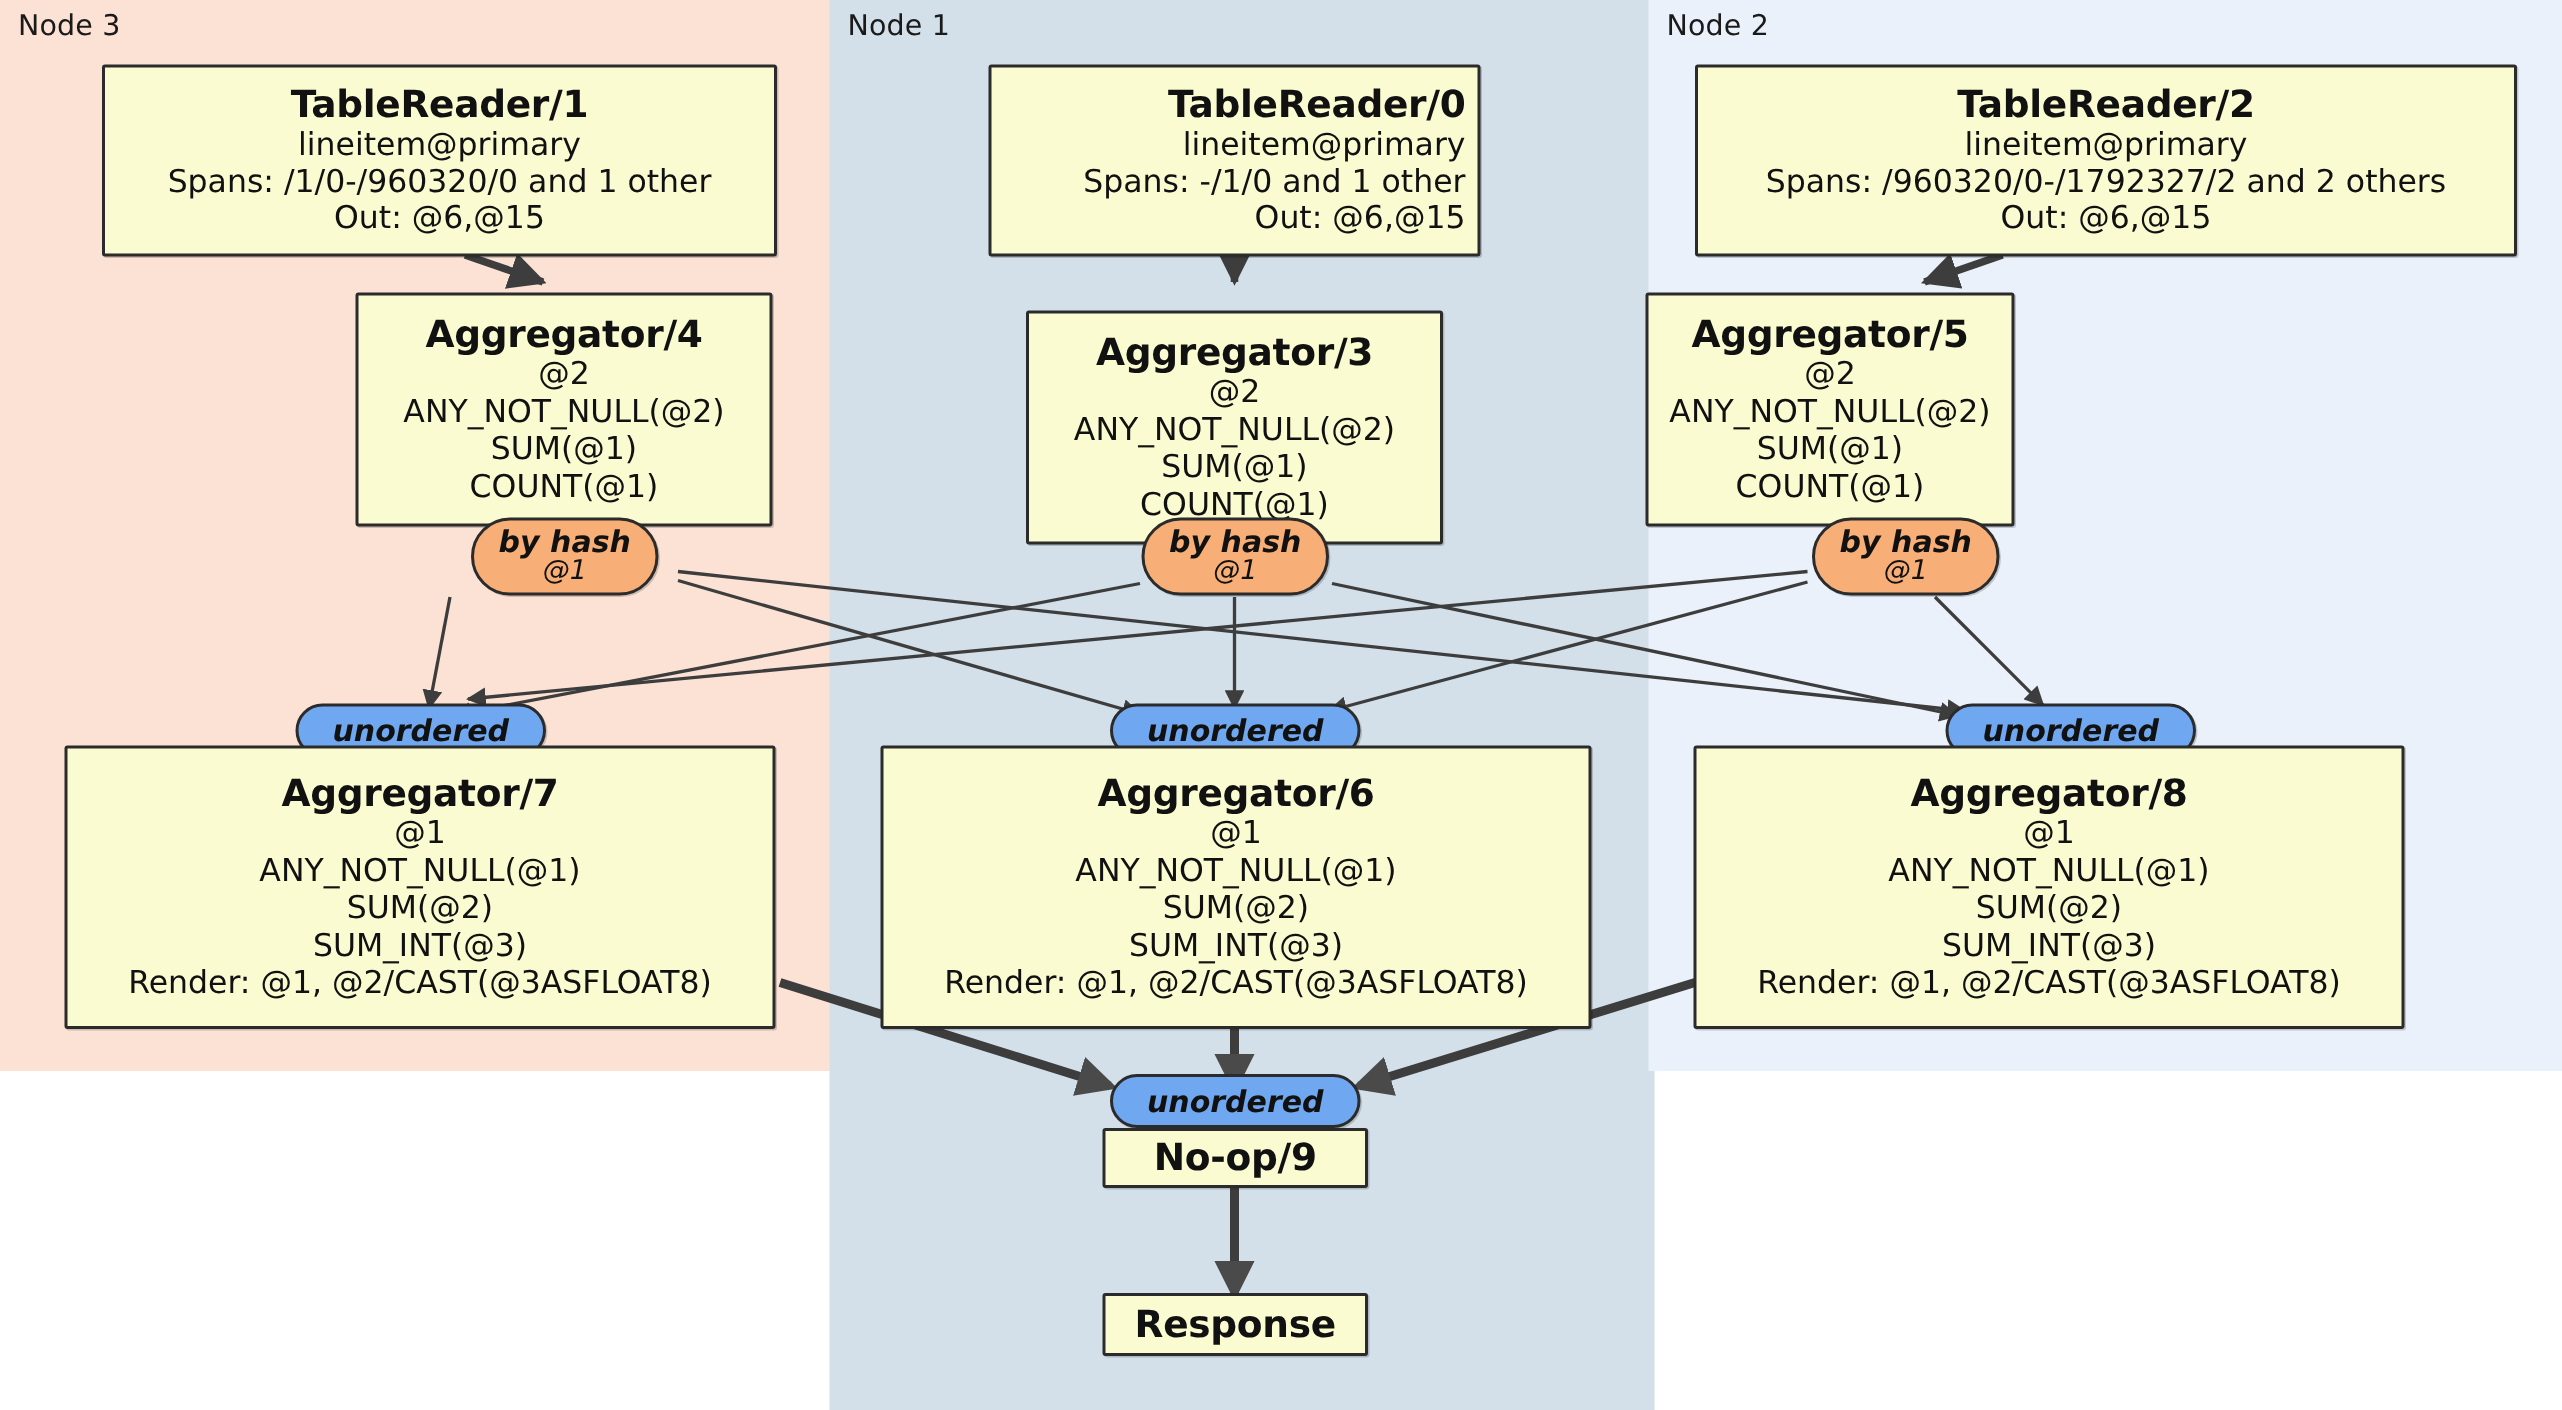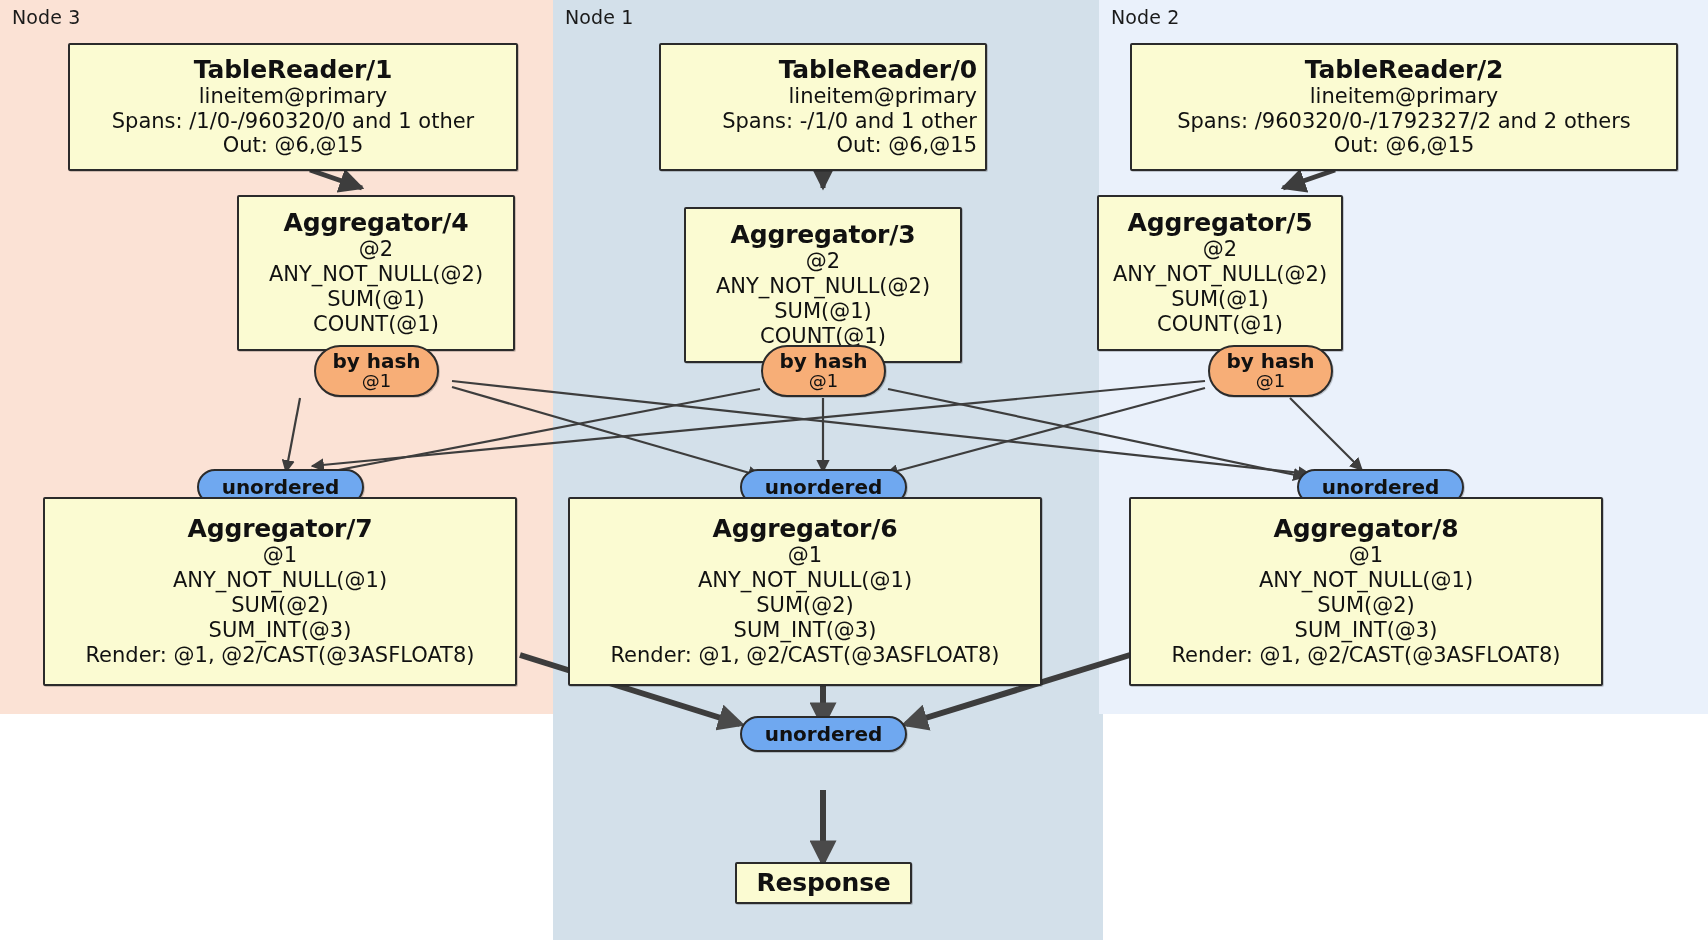"by hash" .pill { font-style: none -> italic }
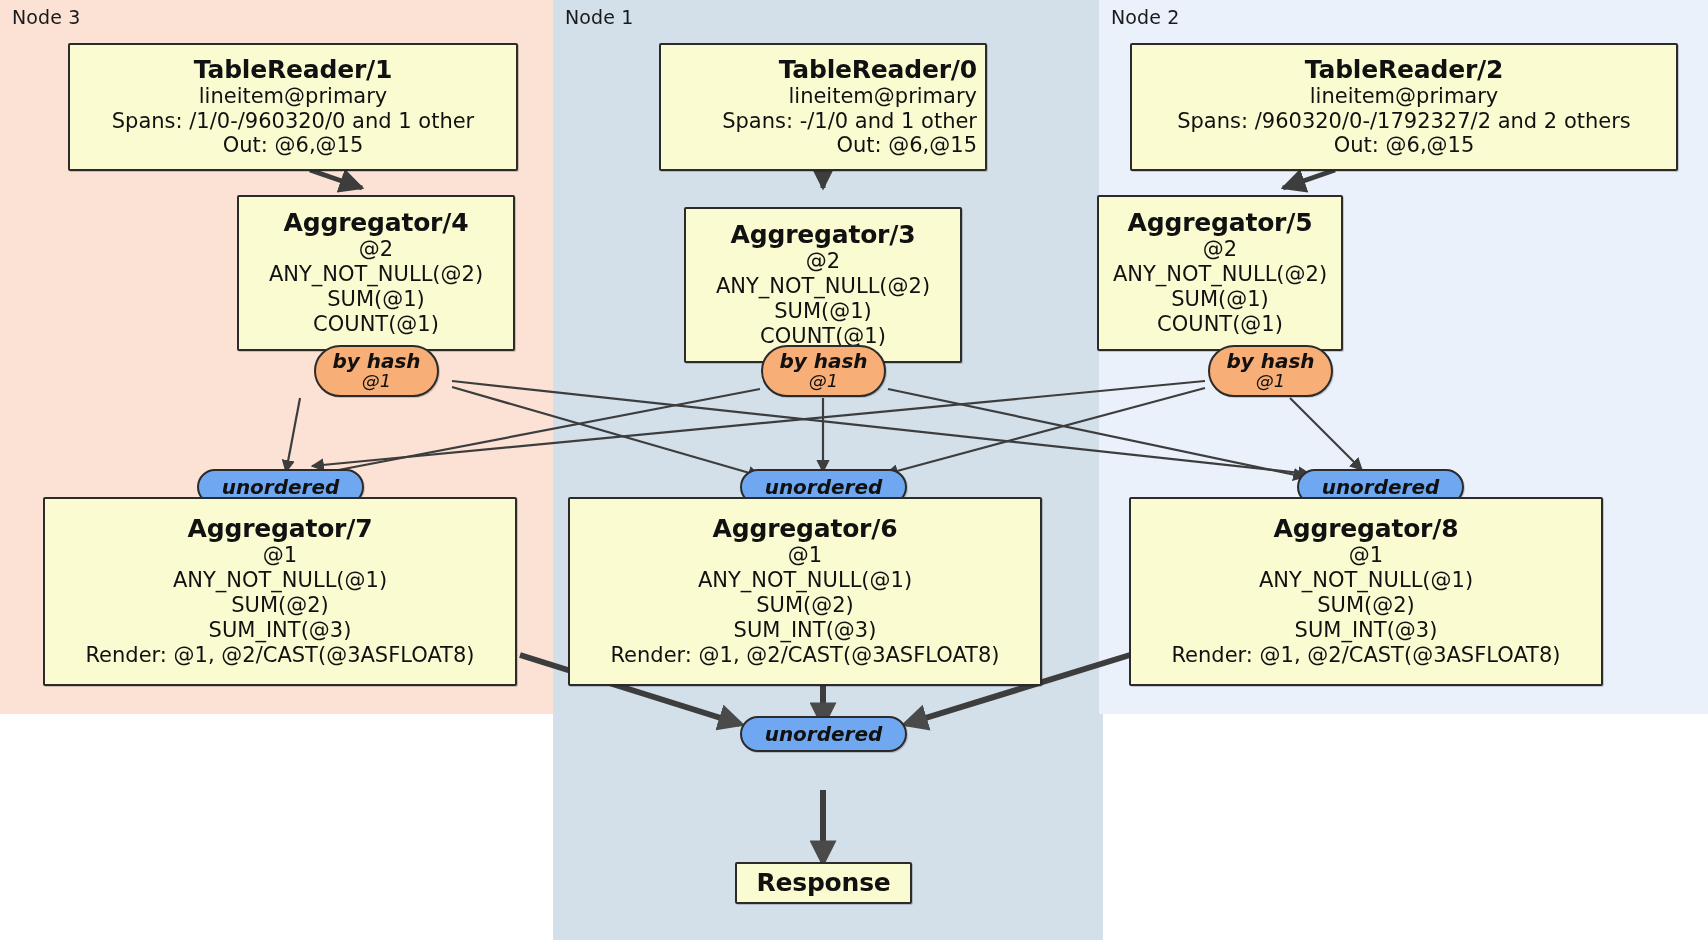"Aggregator/6" div.box { left: 568px -> 587px }
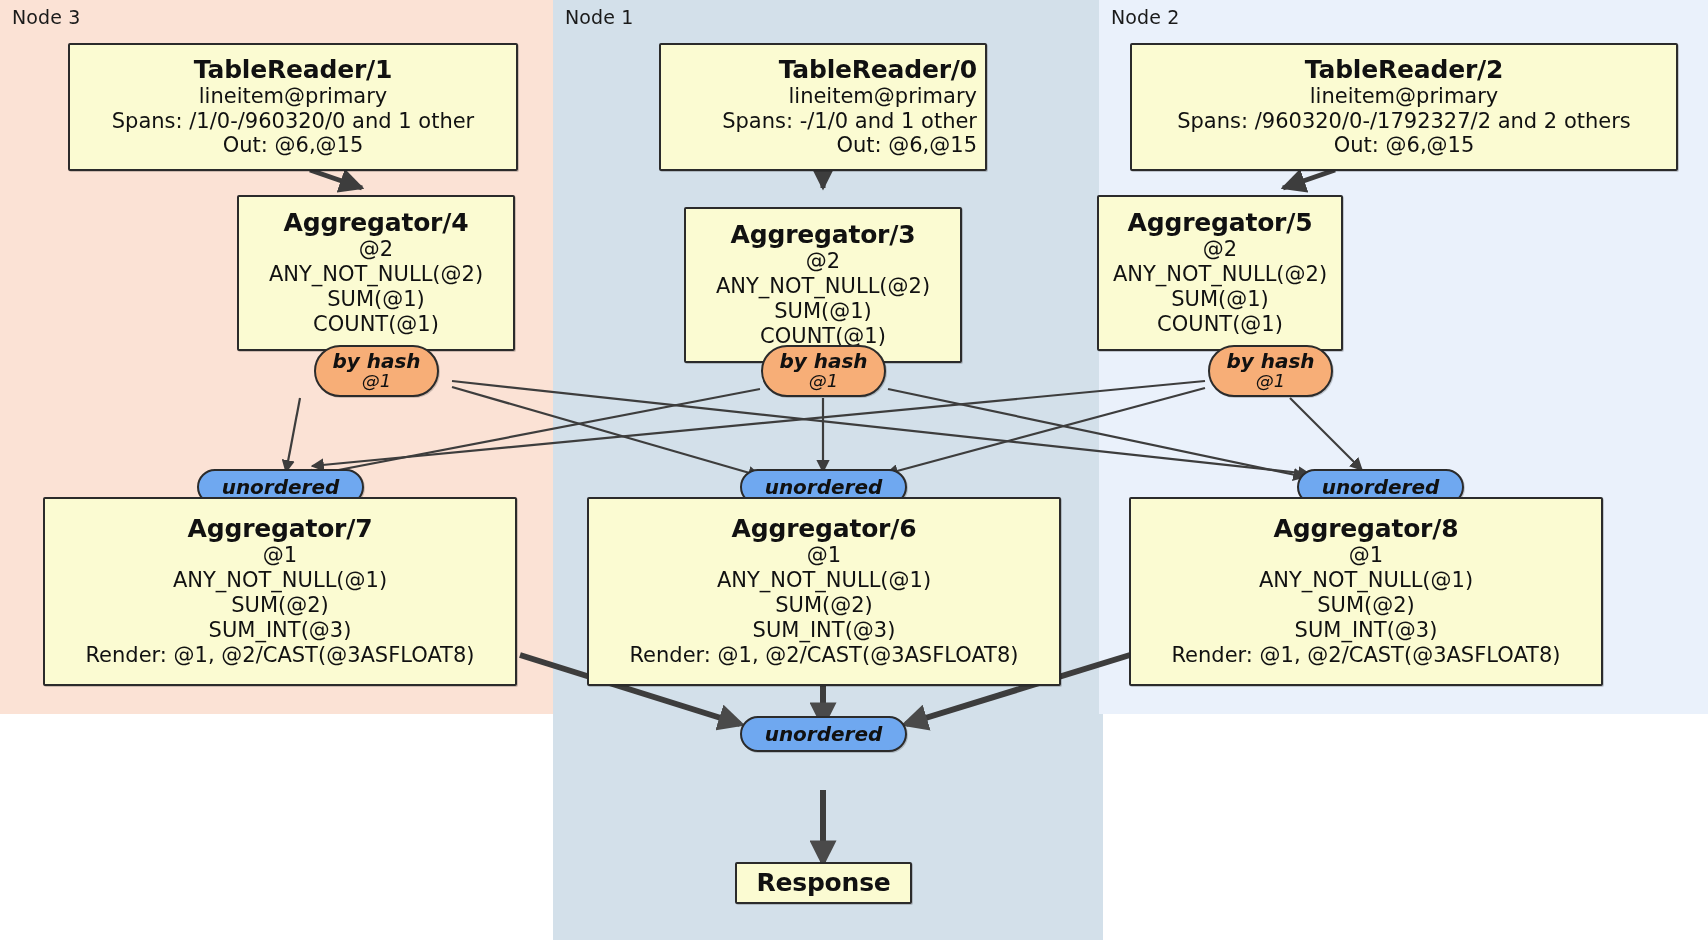"No-op/9" div.box { html: none -> <div> <div>No-op/9</div> </div> }
